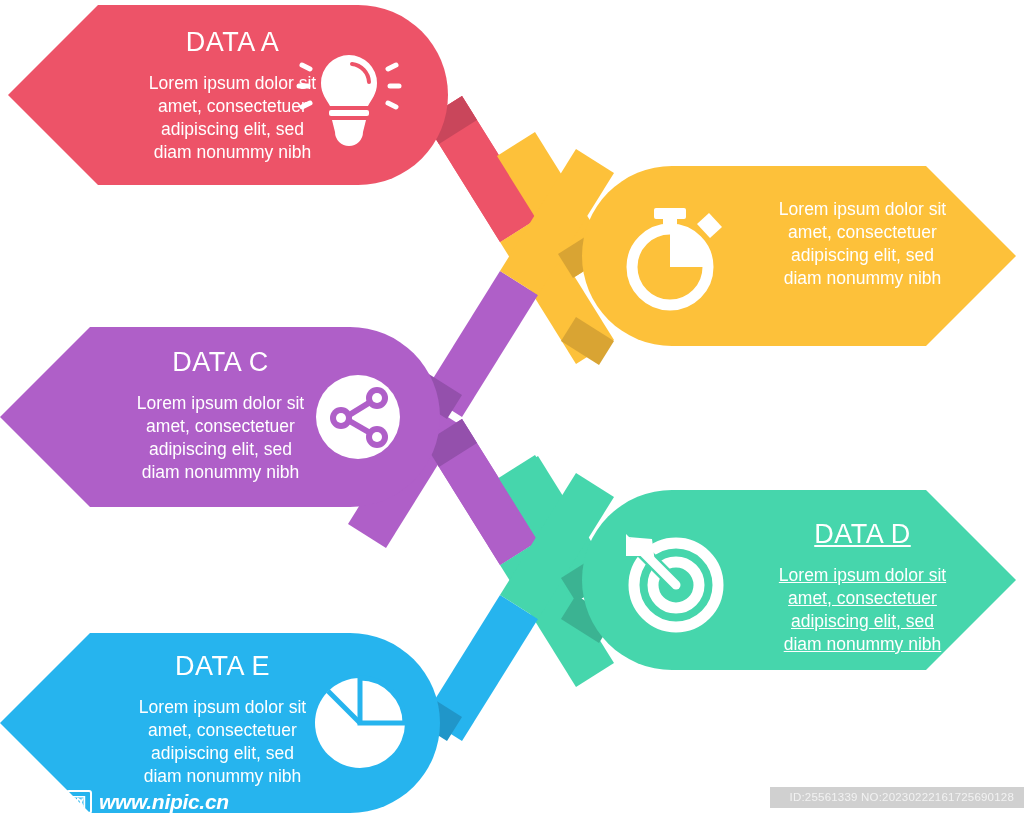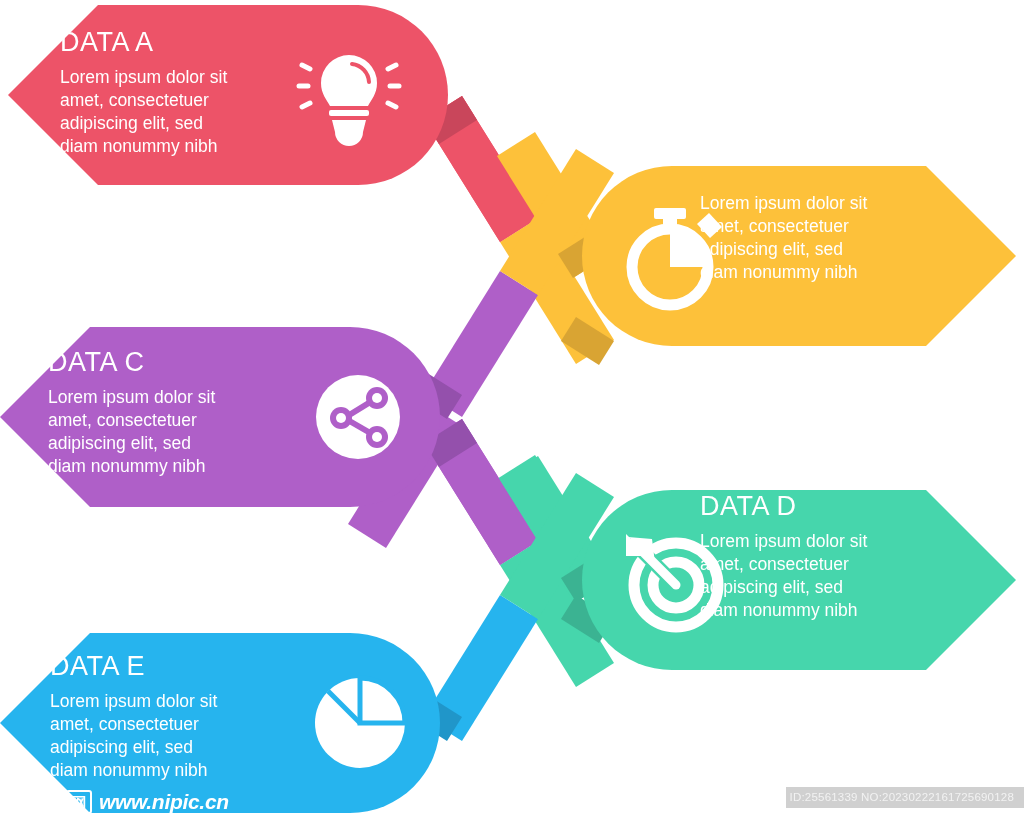"DATA A" .pod-text { text-align: none -> center }
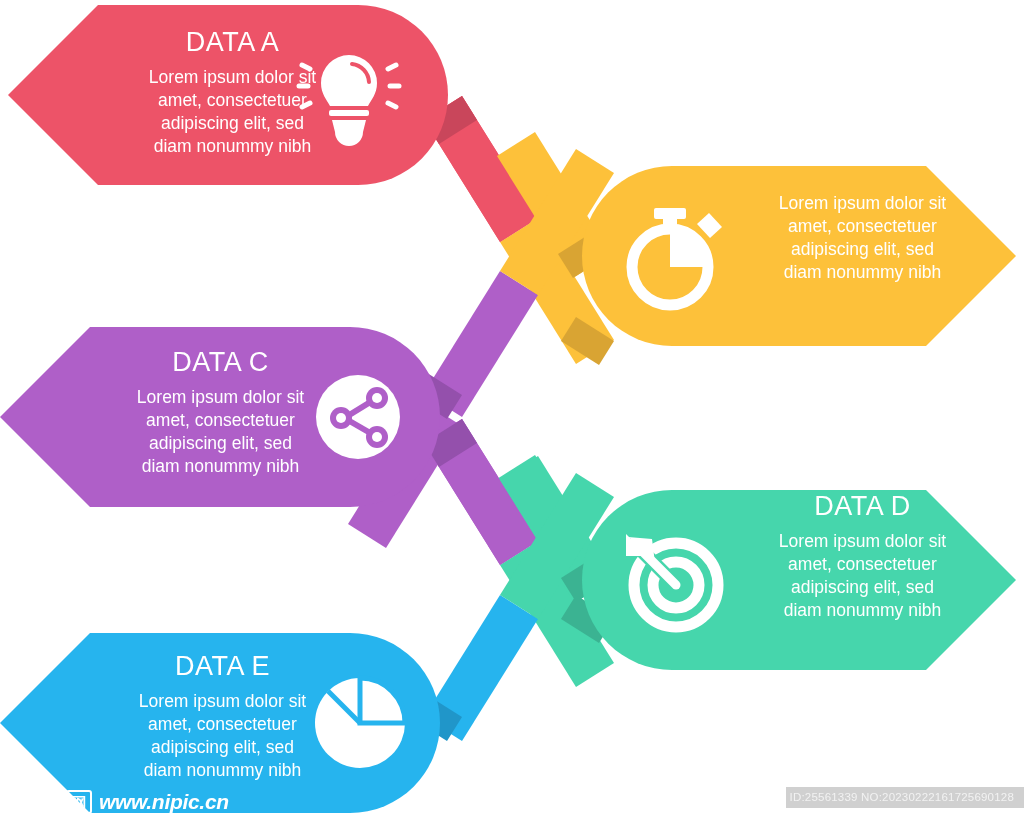"Lorem ipsum dolor sit" .pod-body { margin-top: 8px -> 14px }
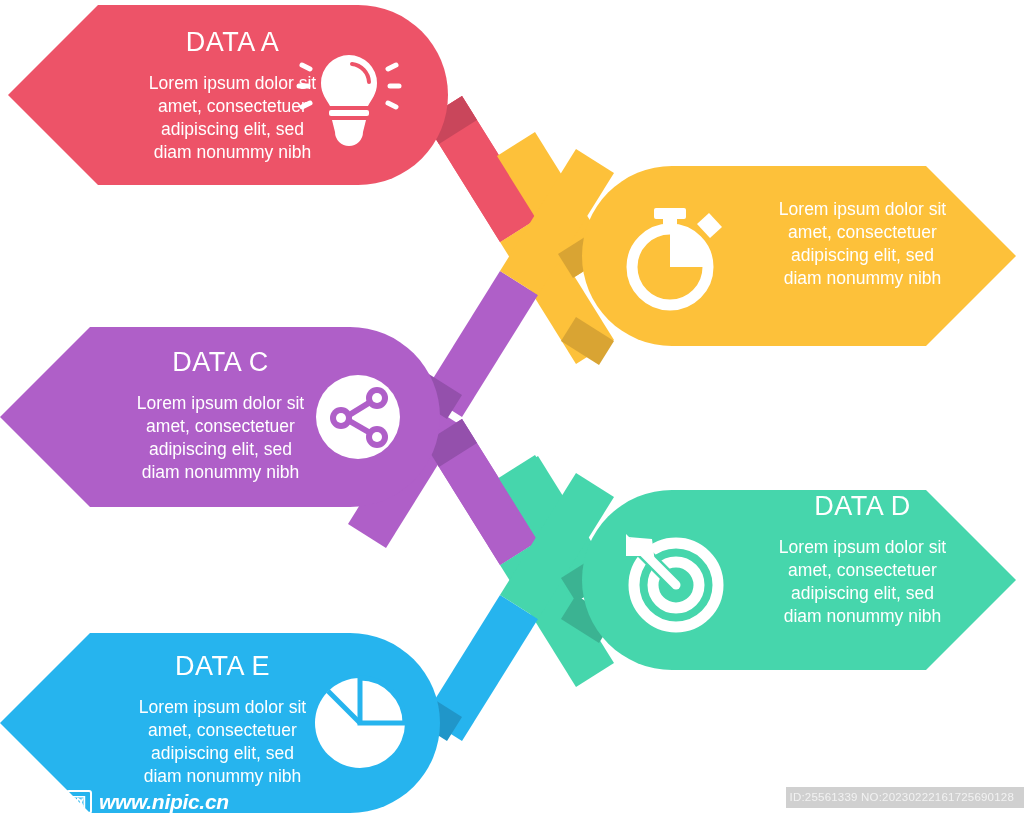"DATA D" #text-d { text-decoration: none -> underline; top: 492px -> 520px }
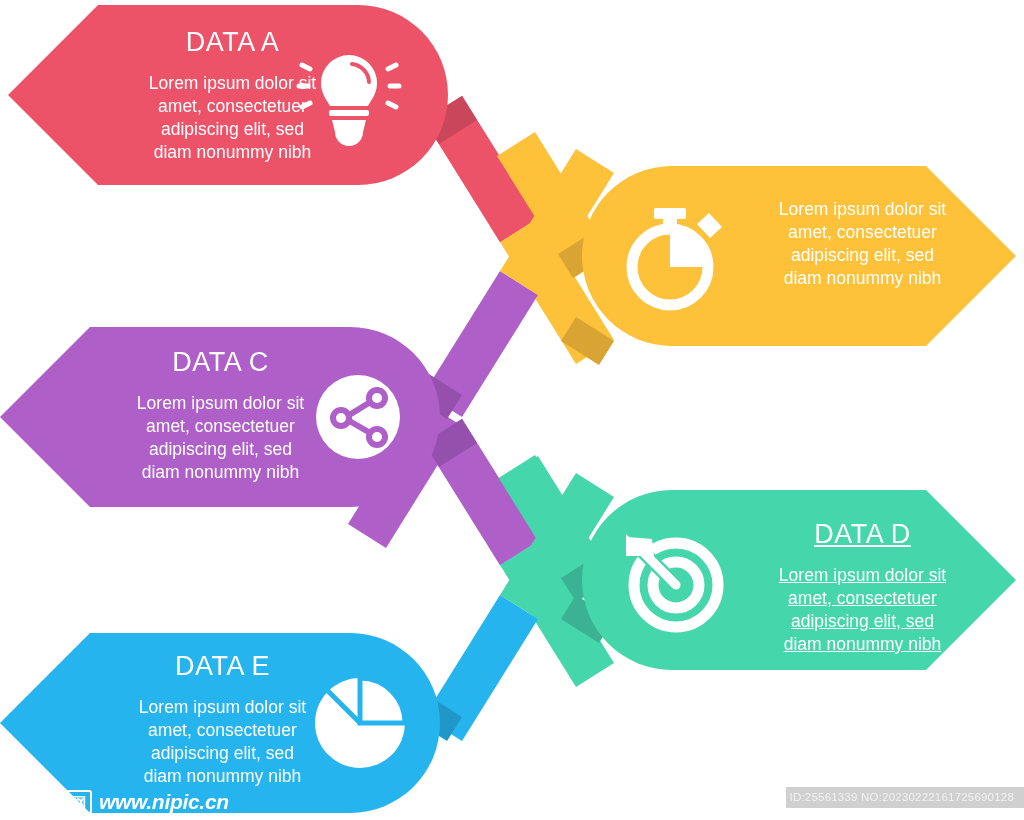"ID:25561339 NO:20230222161725690128" #id-badge { padding: 4px 10px 5px 4px -> 4px 10px 5px 20px }
